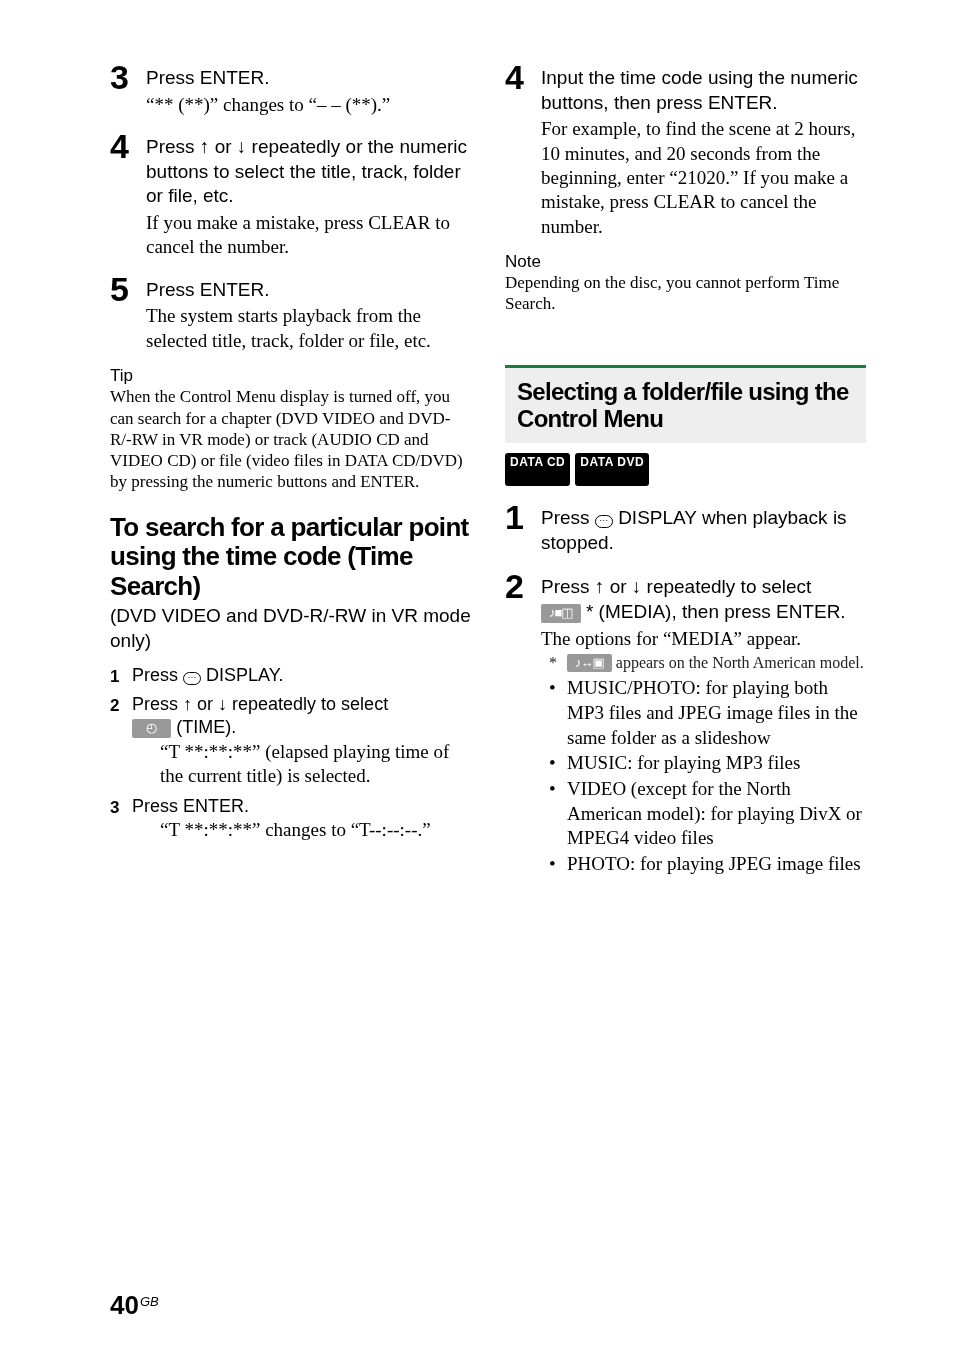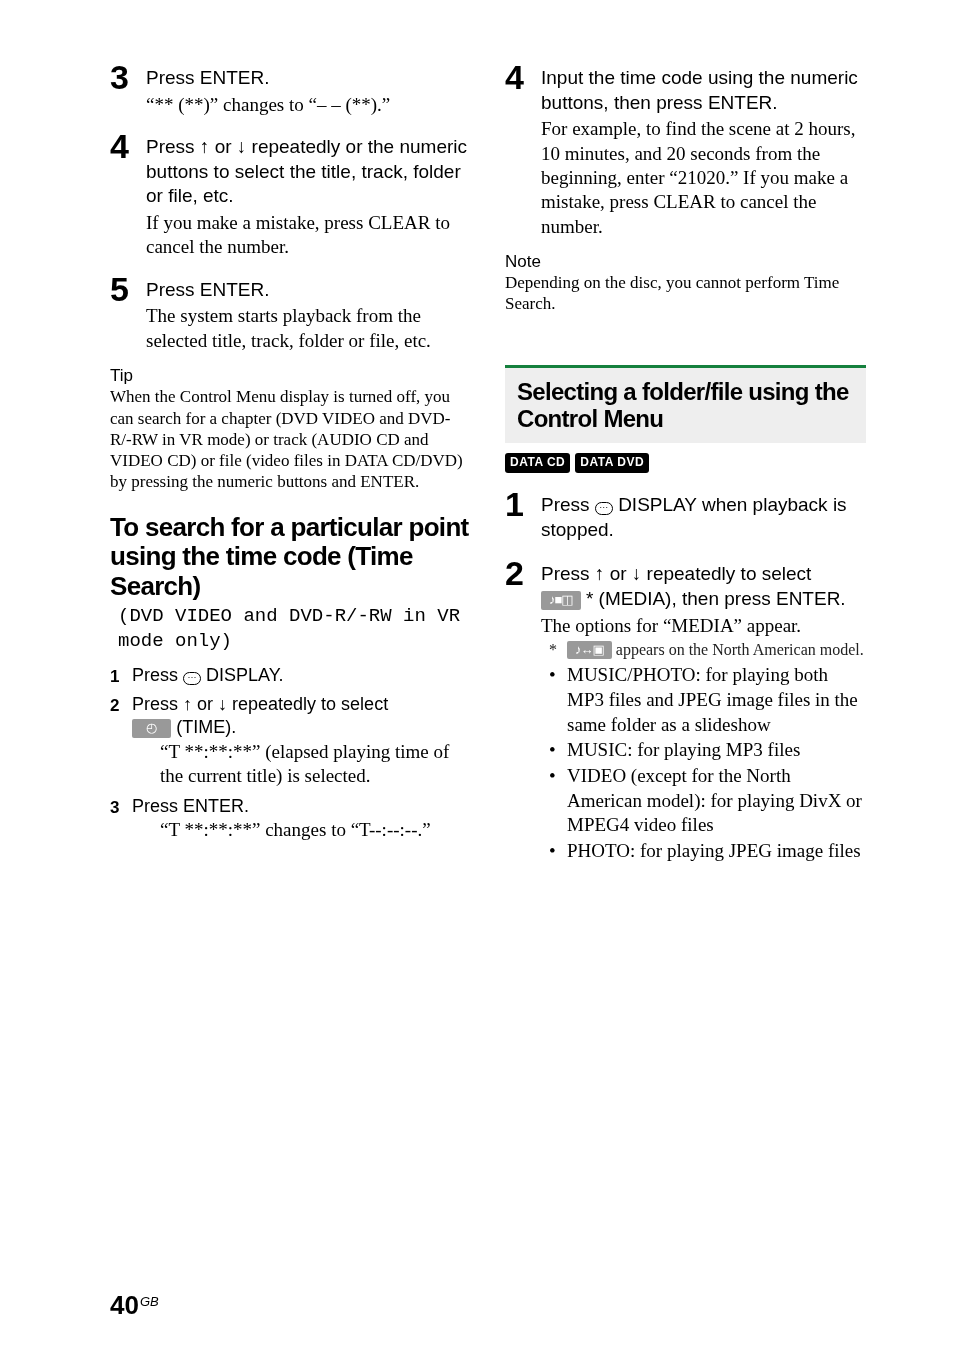"DATA CD" .badge { padding: 2px 5px 3px 5px -> 2px 5px 16px 5px }
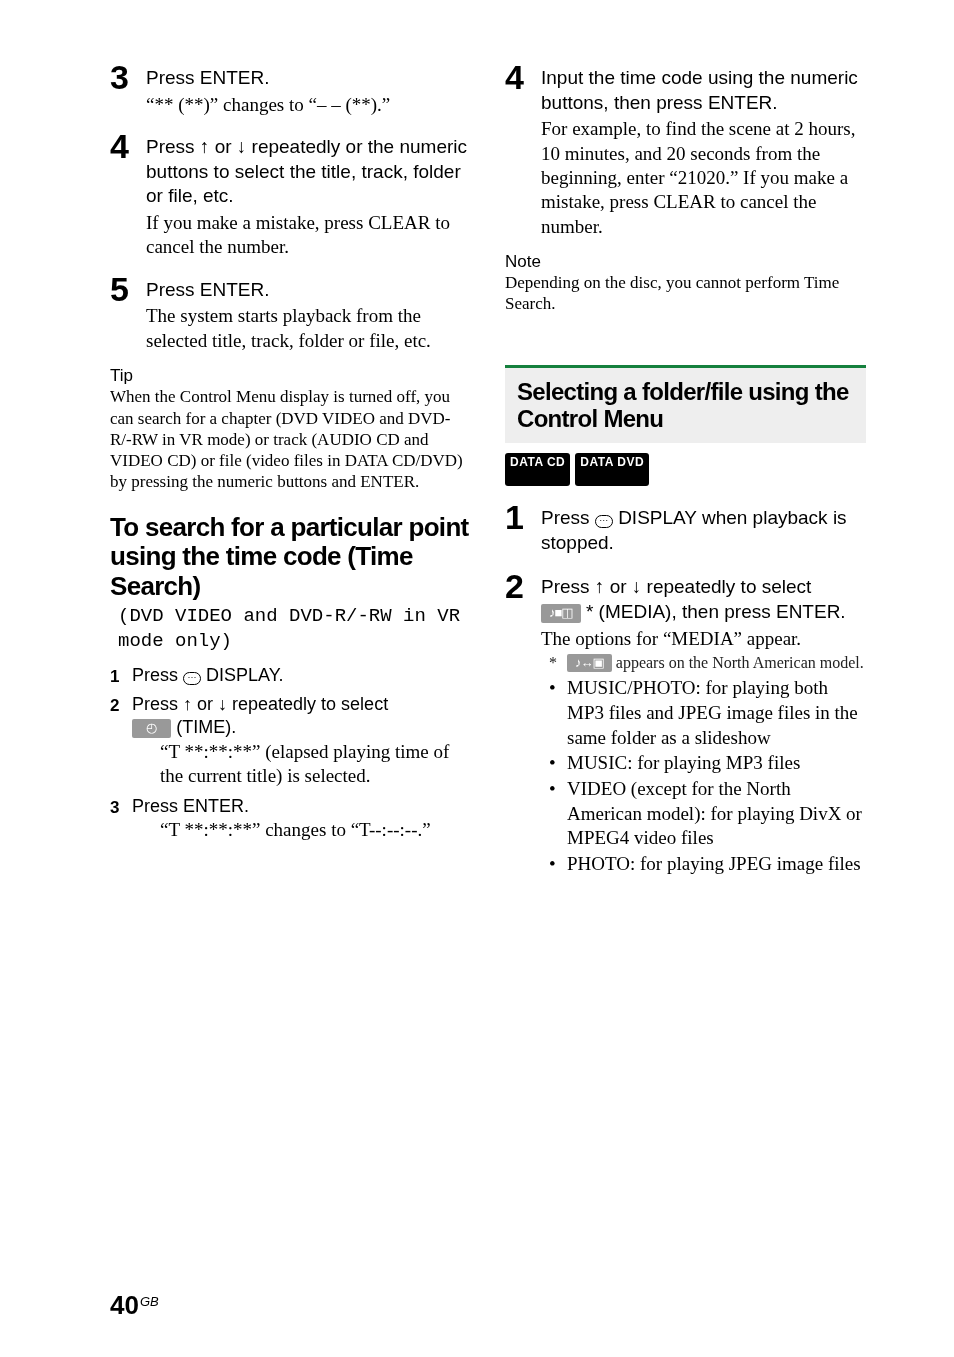"(DVD VIDEO and DVD-R/-RW in" .sub-desc { font-family: Liberation Mono, monospace -> Liberation Sans, sans-serif; margin-left: 8px -> none }
